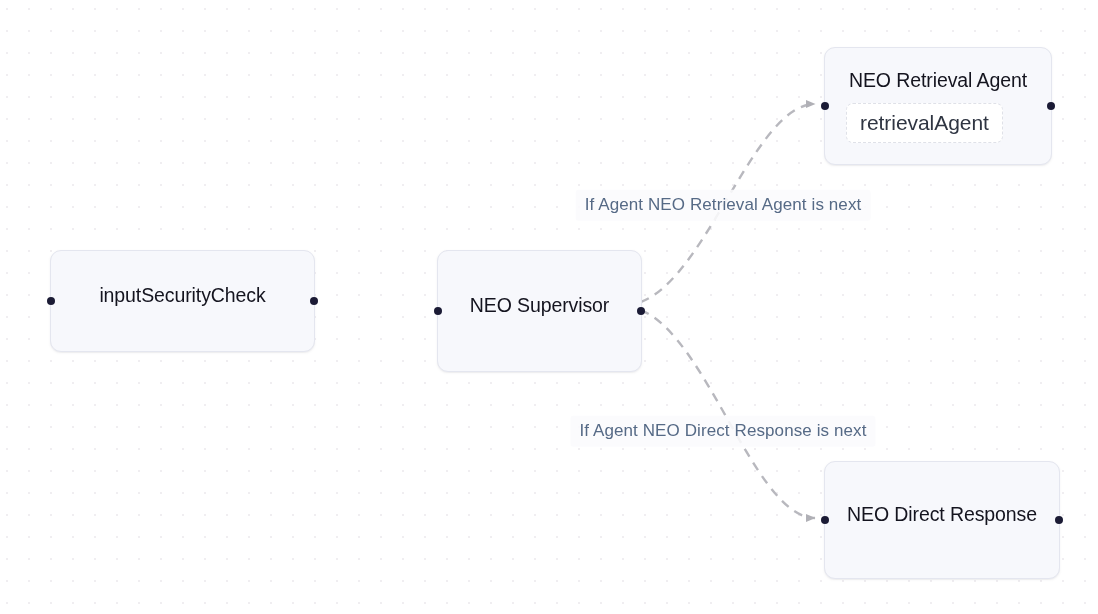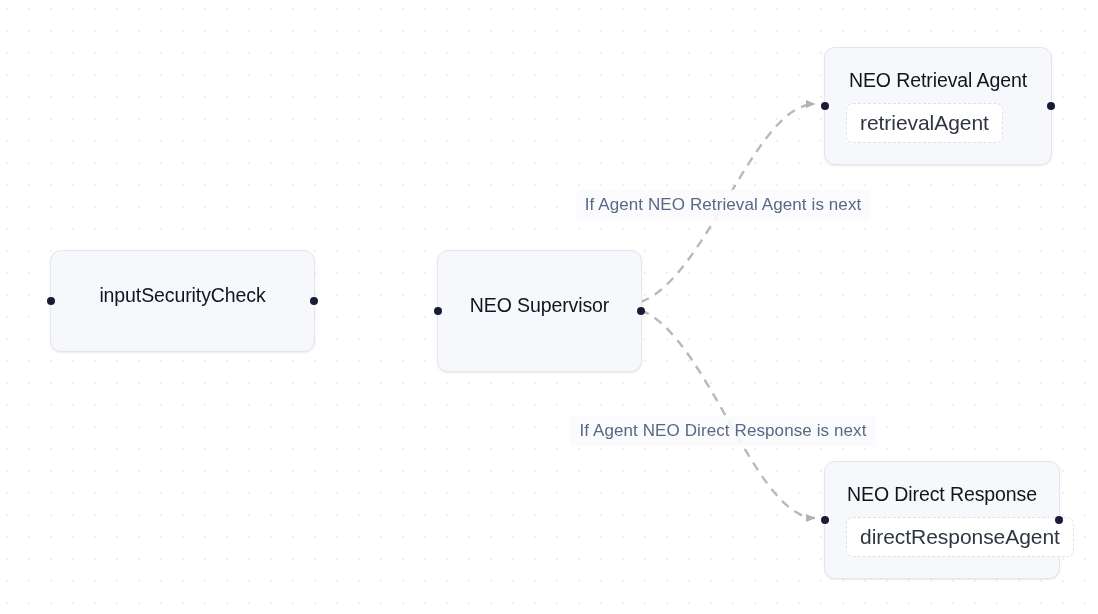"directResponseAgent" div.node-chip { html: <div>directResponseAgent</div> -> none }
